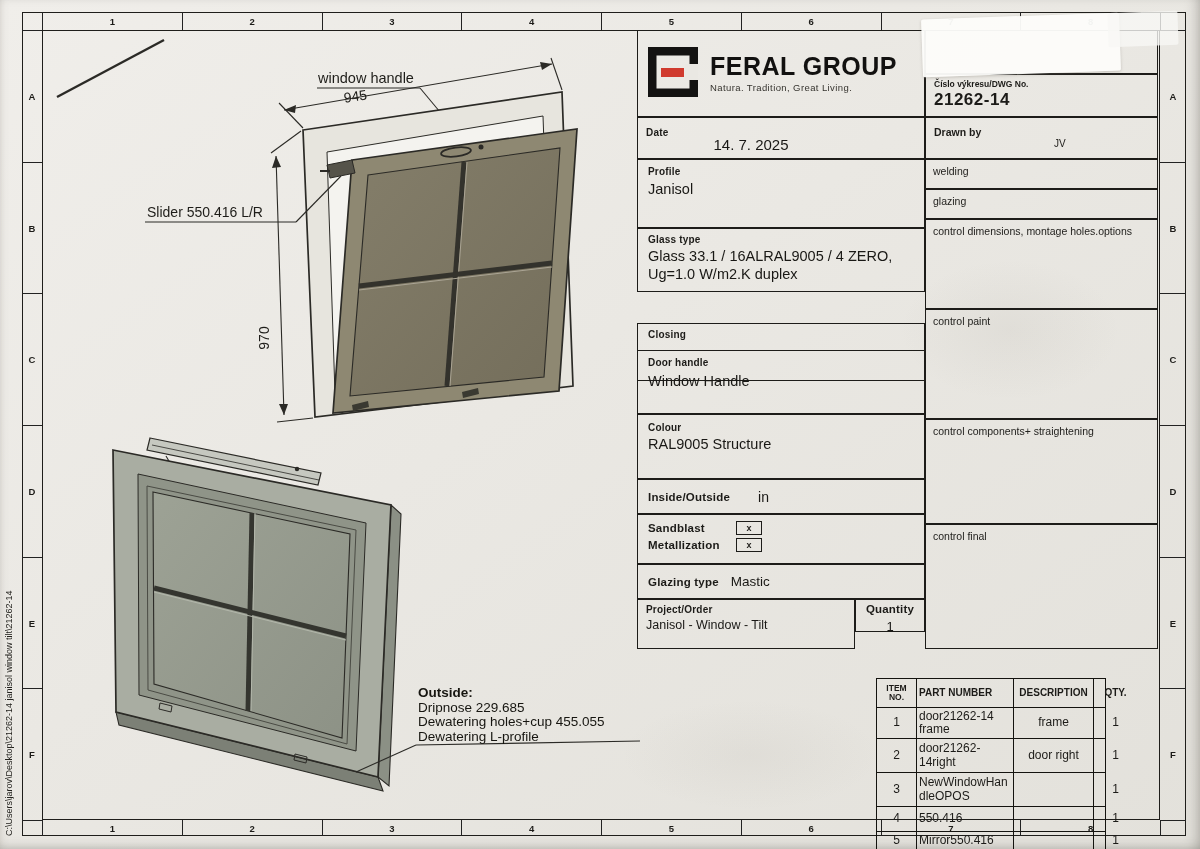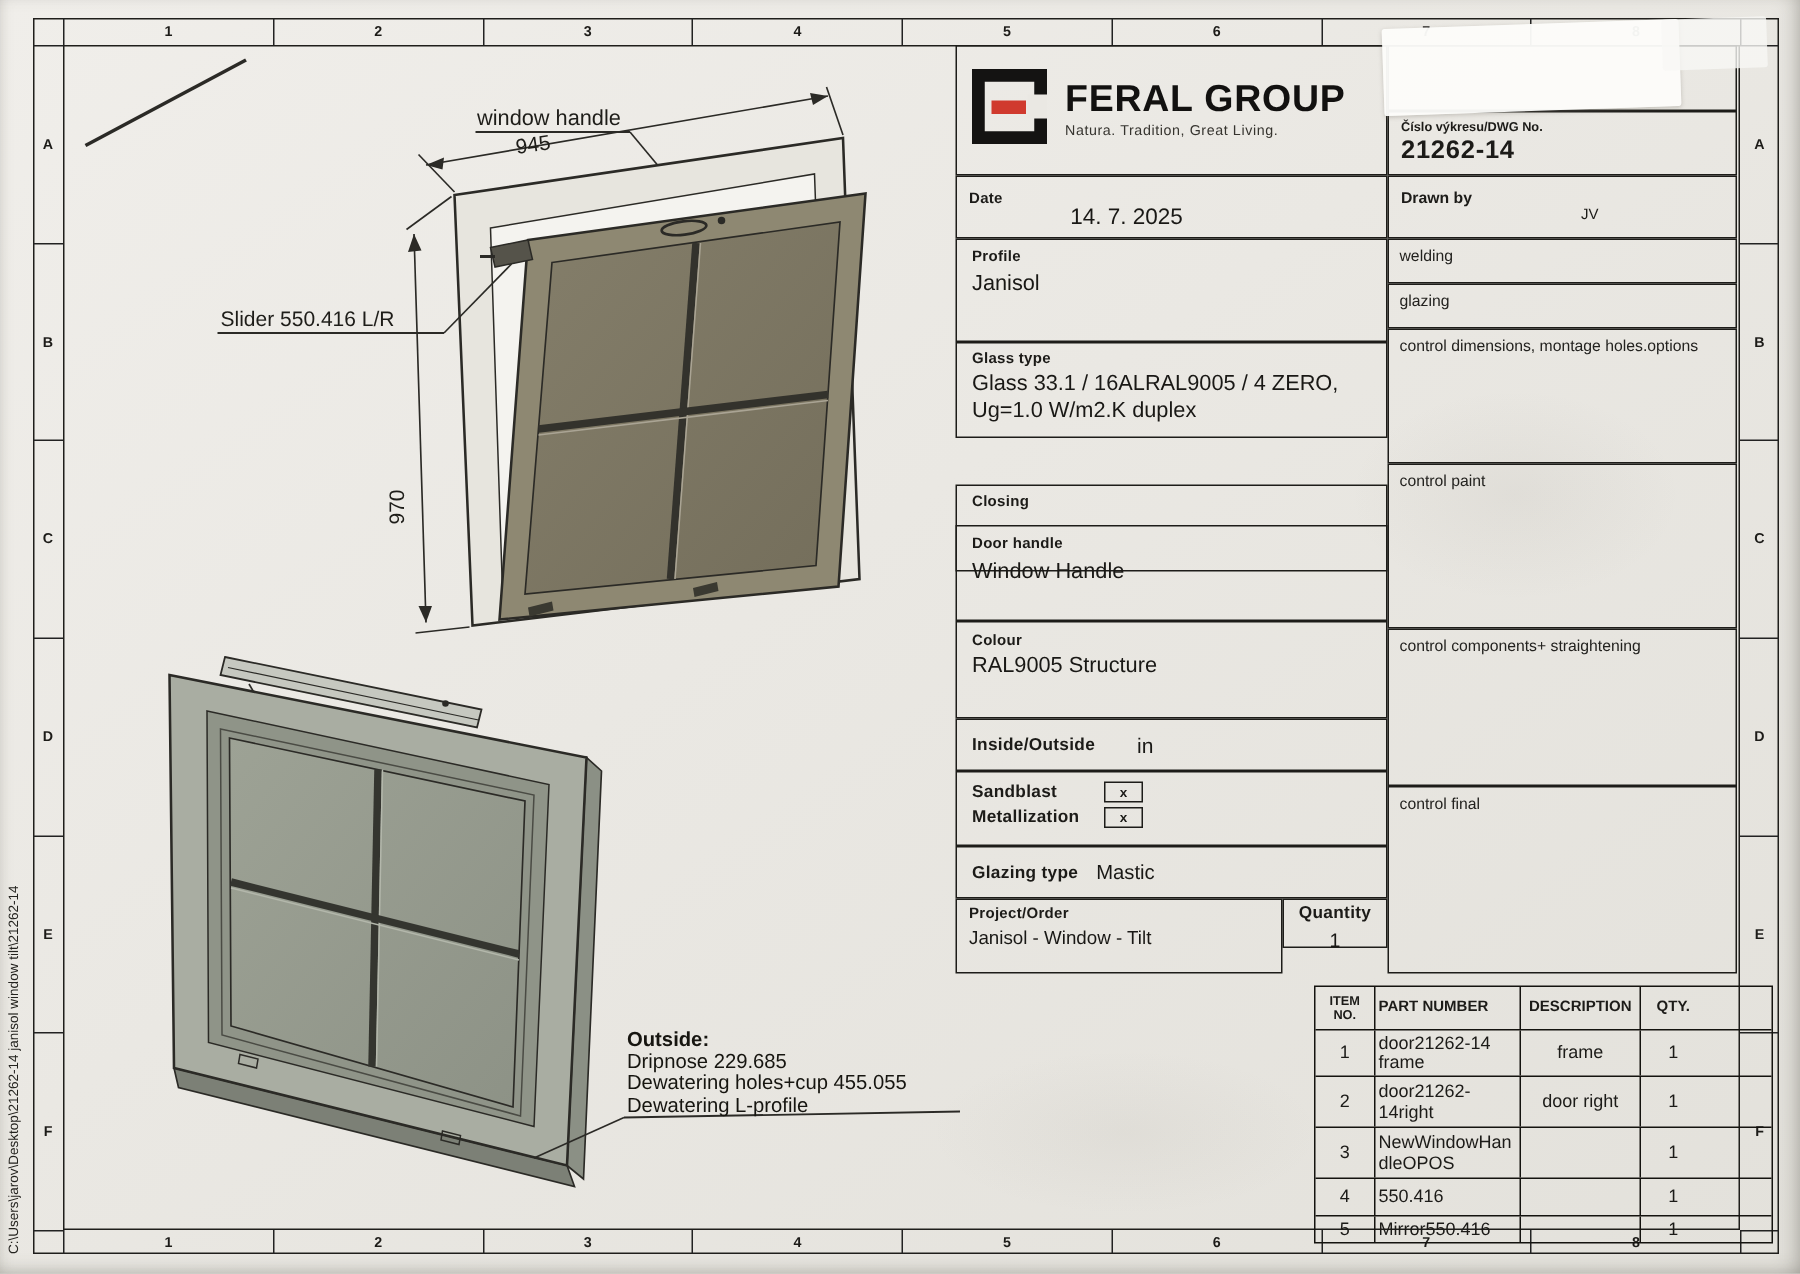"ITEM" .ptable { top: 657px -> 678px; width: 306px -> 230px }
